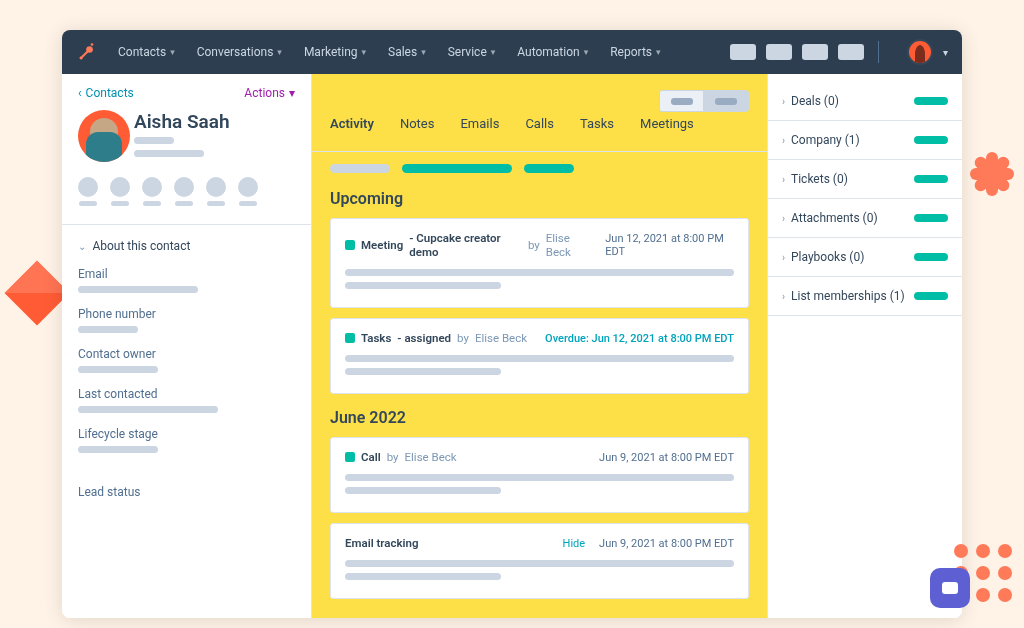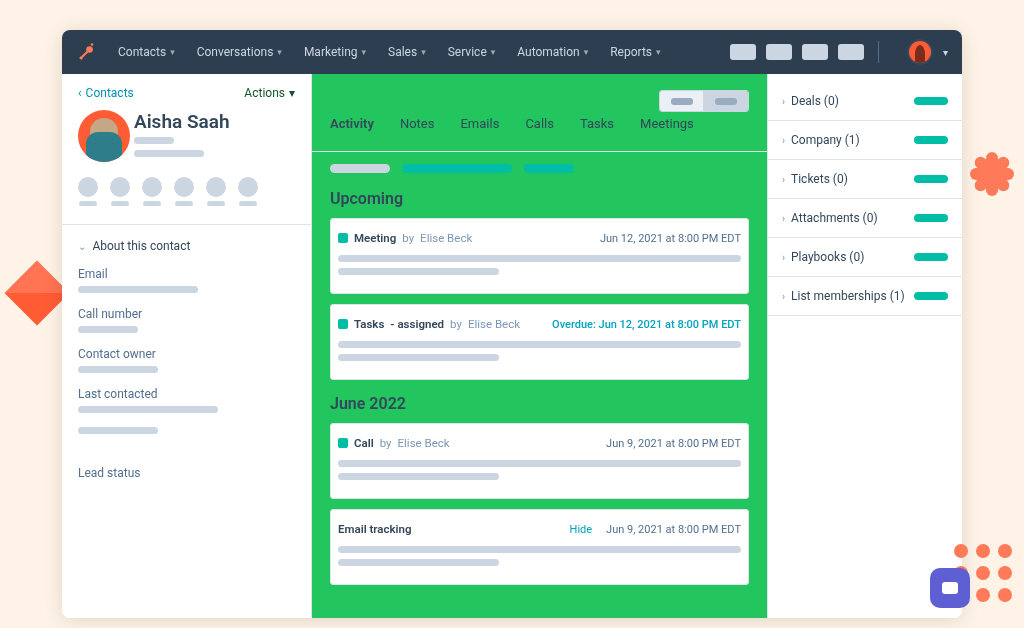"Actions" .actions-link { color: #14532d -> #a21caf }
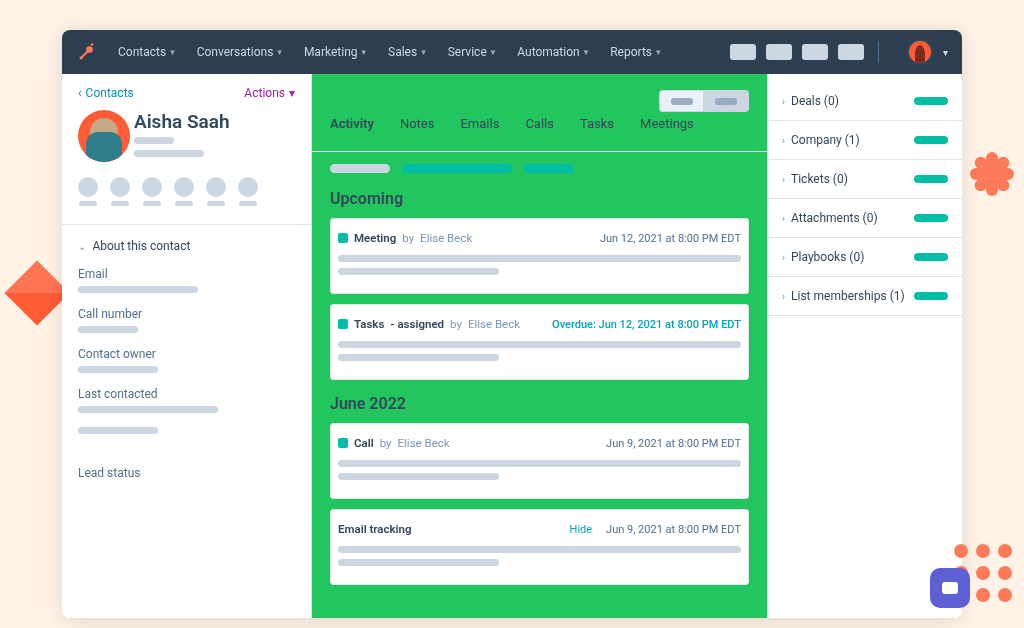"Activity" .center { background: #22c55e -> #fde047 }
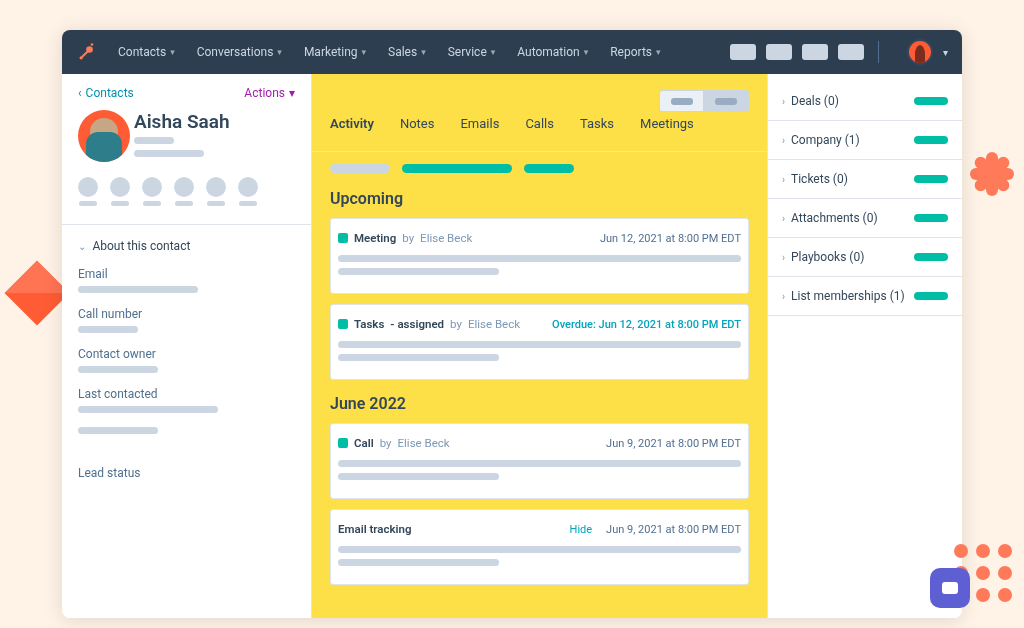"Meeting" .card { padding: 12px 7px -> 12px 14px }
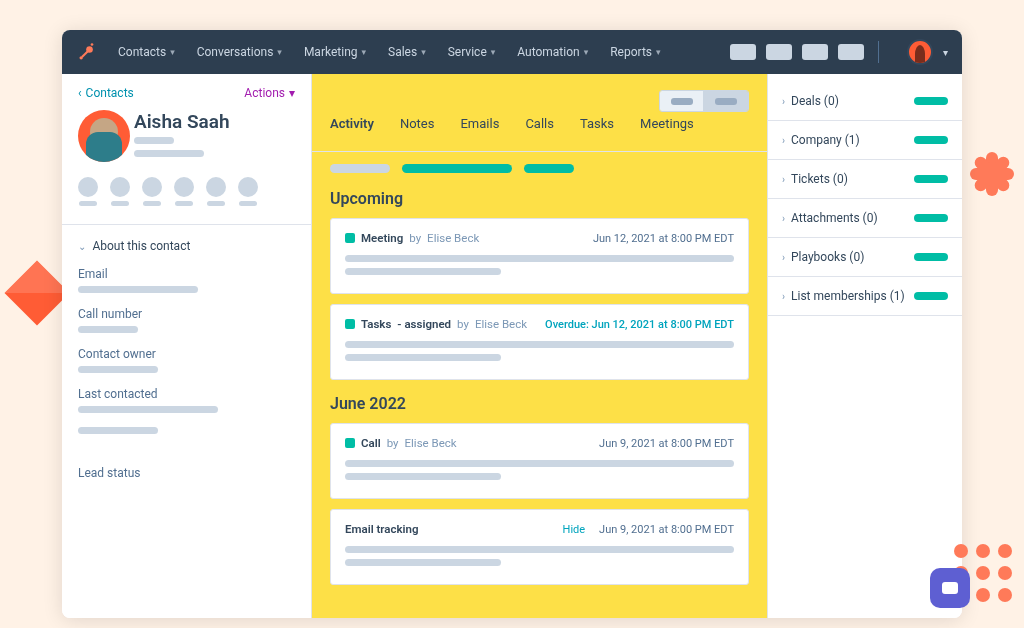"- Cupcake creator demo" span.title-part { html: none -> <span> - Cupcake creator demo</span> }
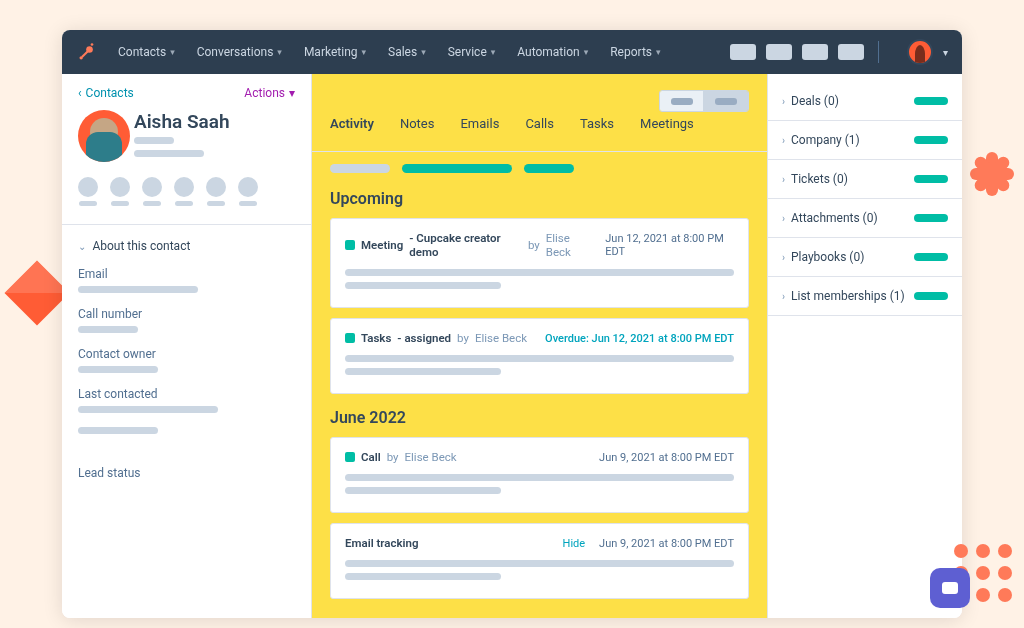"Call number" div.field-lbl { text: Call -> Phone }
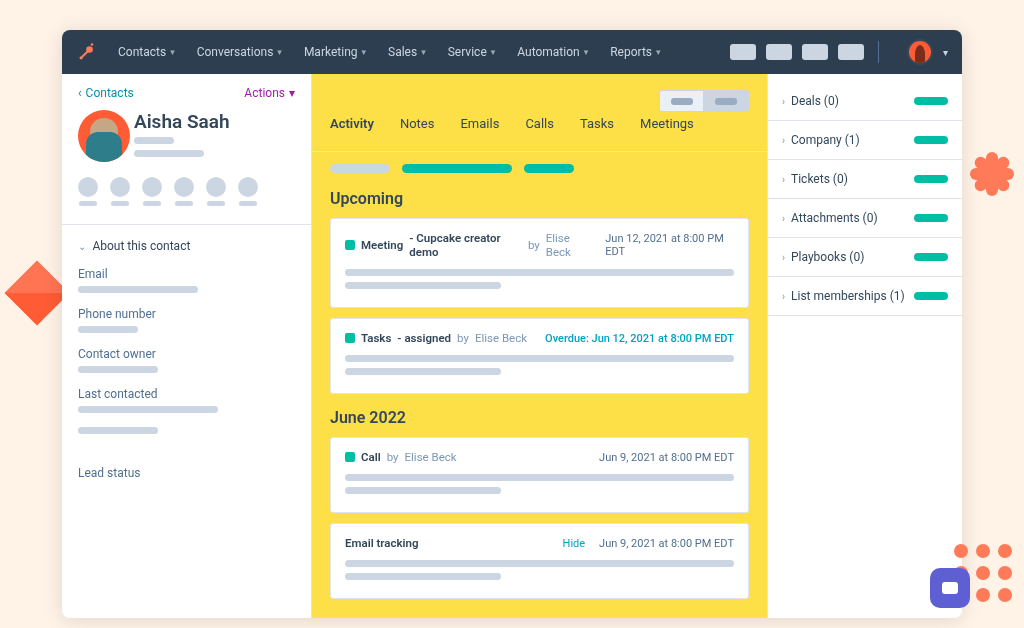"Lifecycle stage" div.field-lbl { html: none -> <div>Lifecycle stage</div> }
